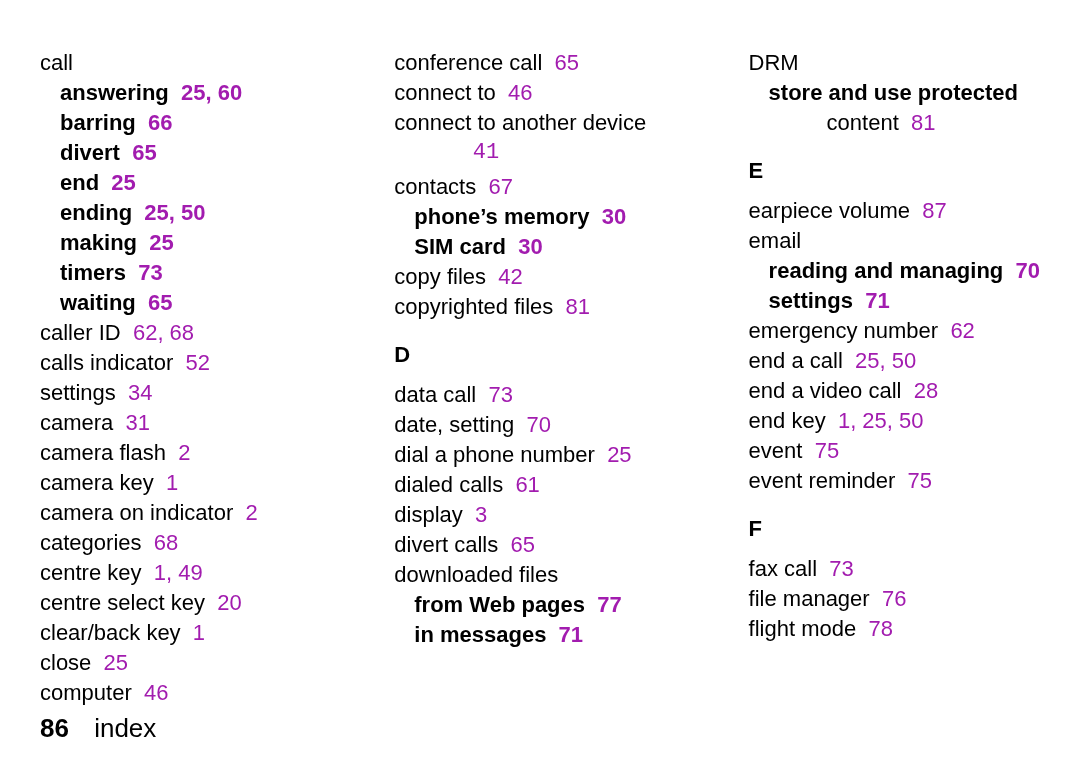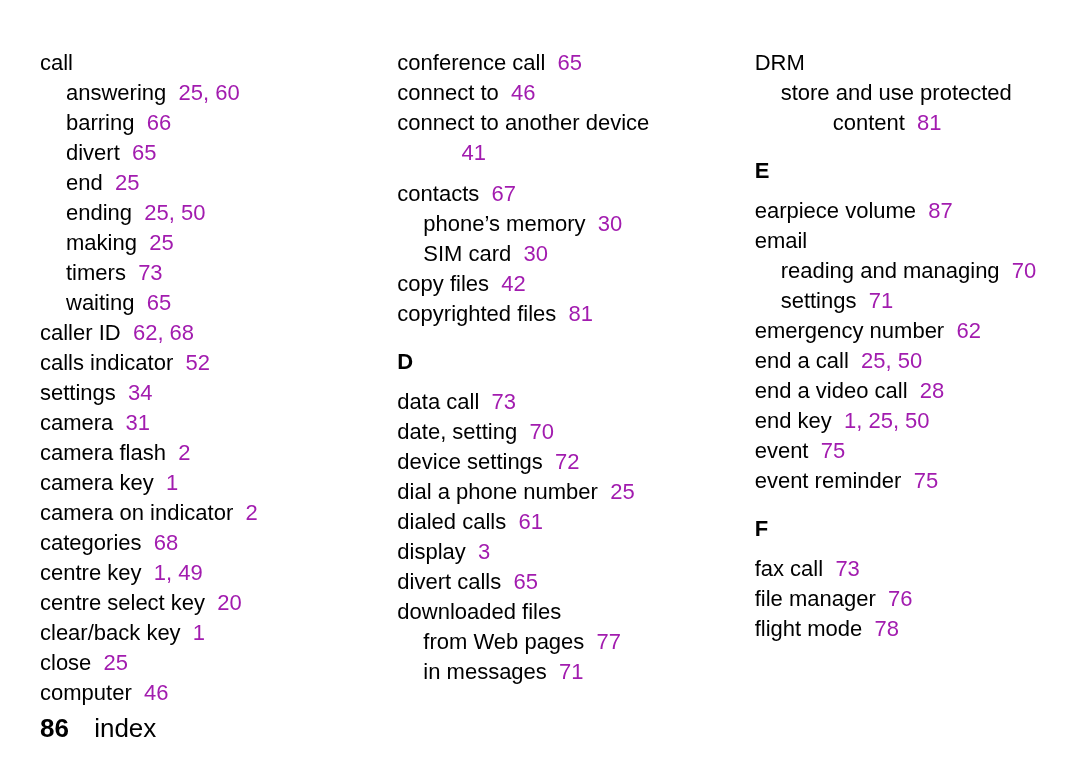"answering 25, 60" .t1 { font-weight: none -> bold; margin: 0 0 0 26px -> 0 0 0 20px }
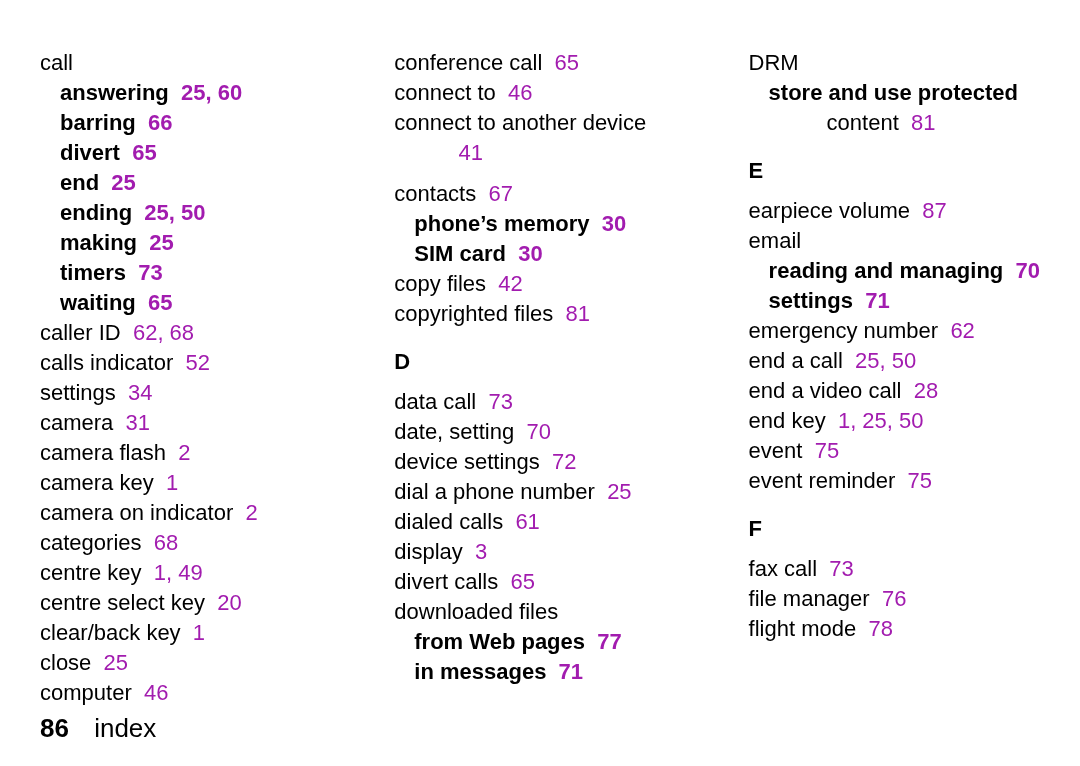"41" .t2 { font-family: none -> Liberation Mono, monospace; margin: 0 0 11px 52px -> 0 0 4px 52px }
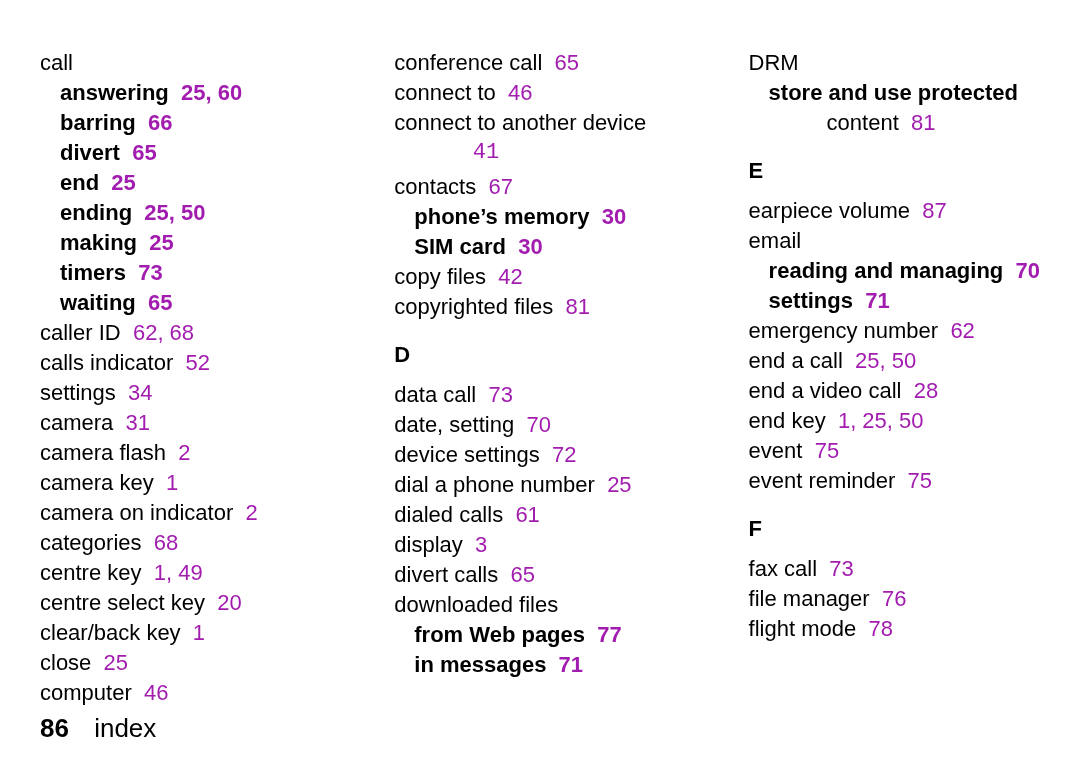"device settings 72" p.t0 { html: <p><span>device settings</span>&nbsp;&nbsp;<span>72</span></p> -> none }
